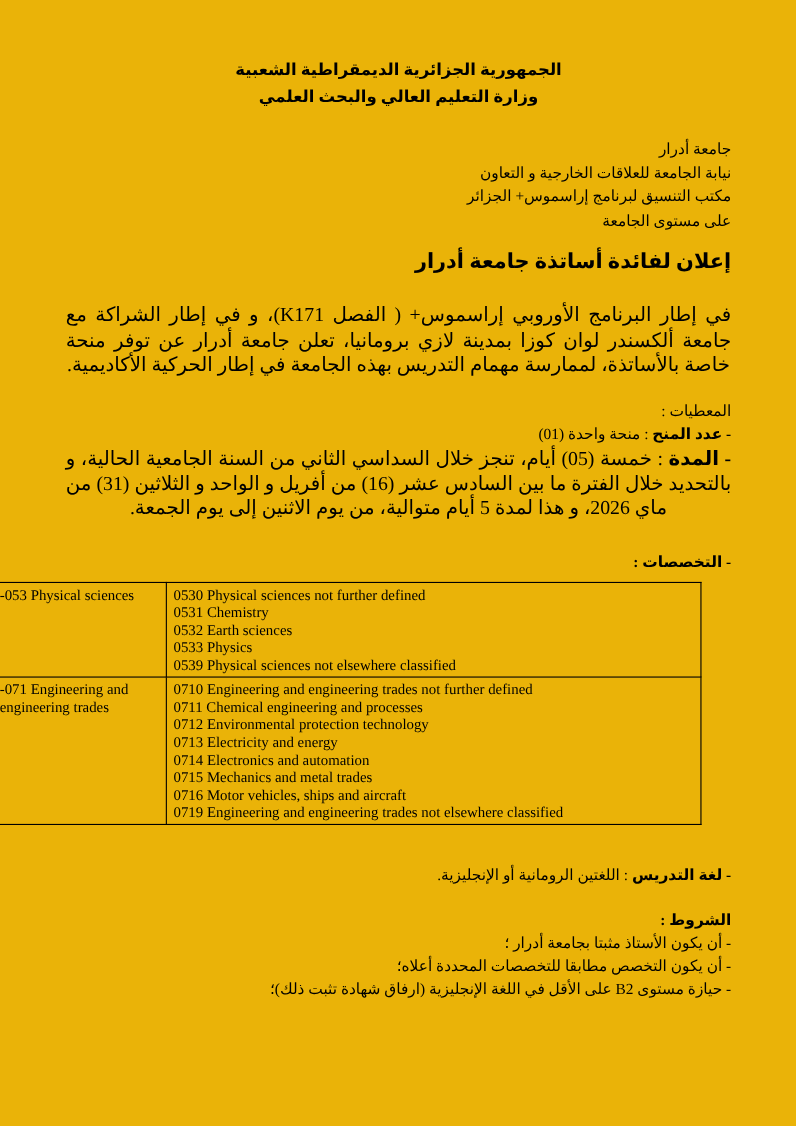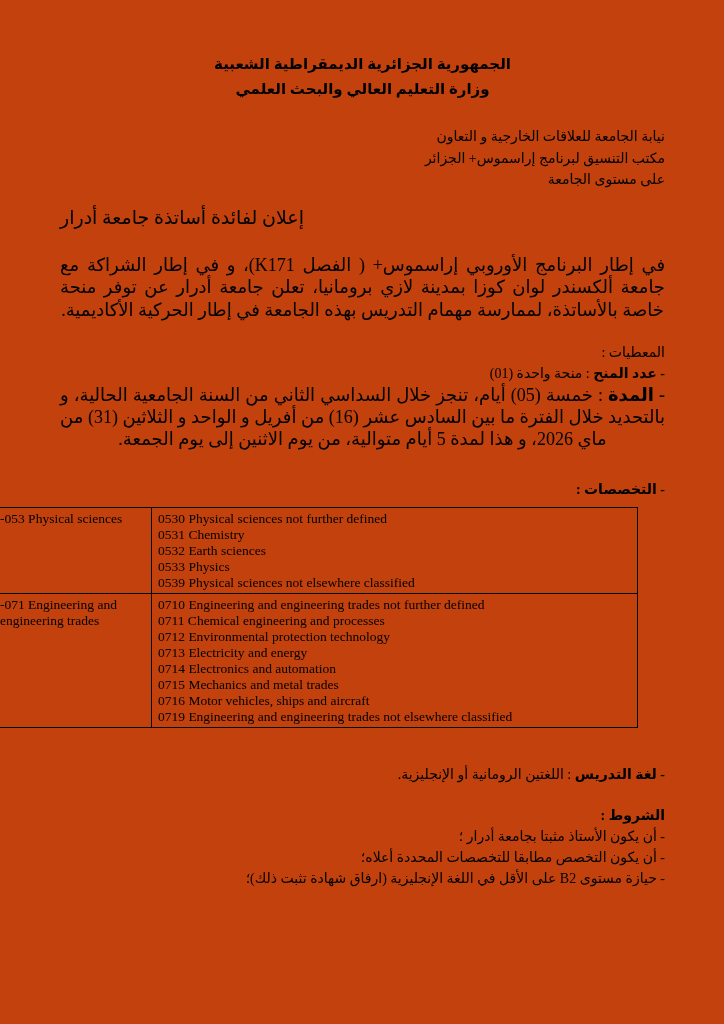"الجمهورية الجزائرية الديمقراطية الشعبية" .page { background: #c2410c -> #eab308 }
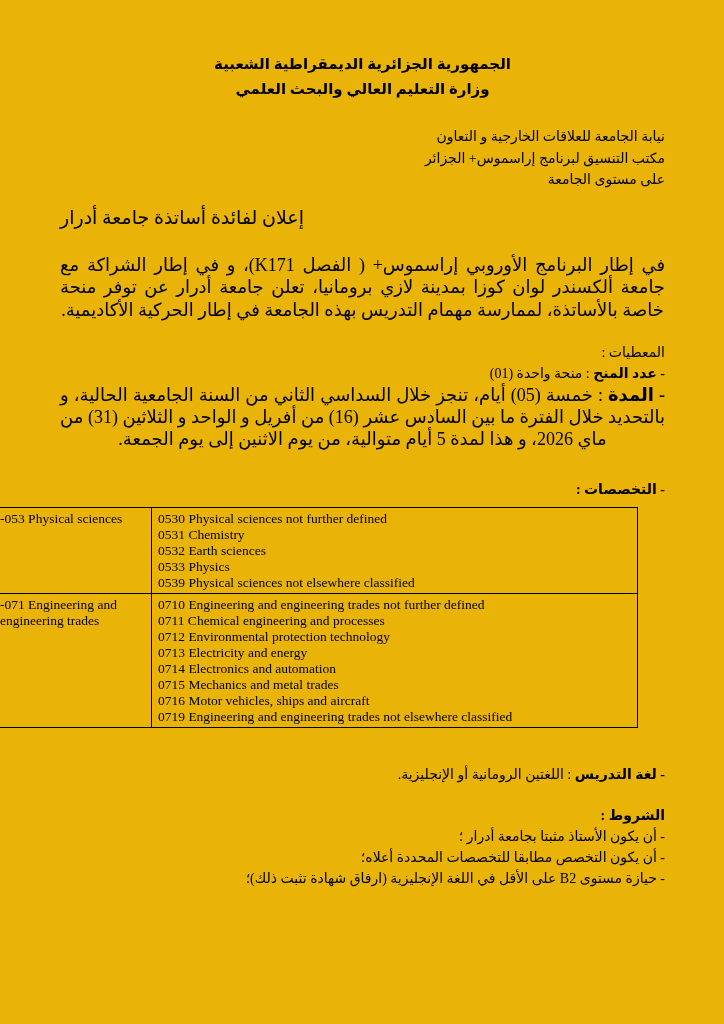"جامعة أدرار" div { html: none -> <div>جامعة أدرار</div> }
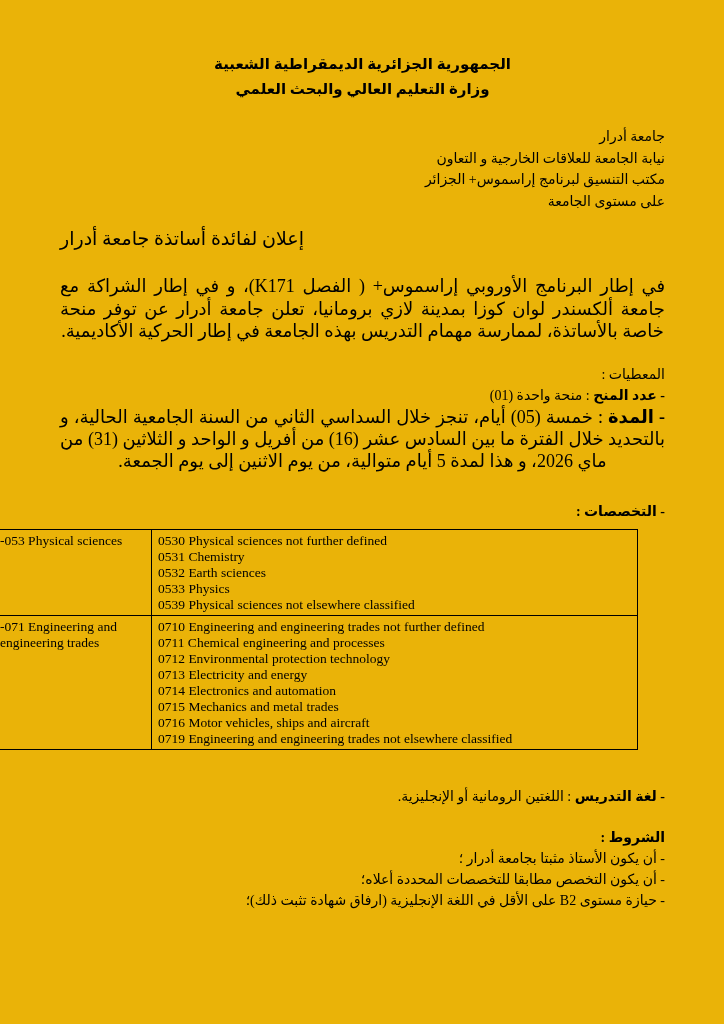"إعلان لفائدة أساتذة جامعة أدرار" .doc-title { font-weight: normal -> bold; text-align: left -> right }
